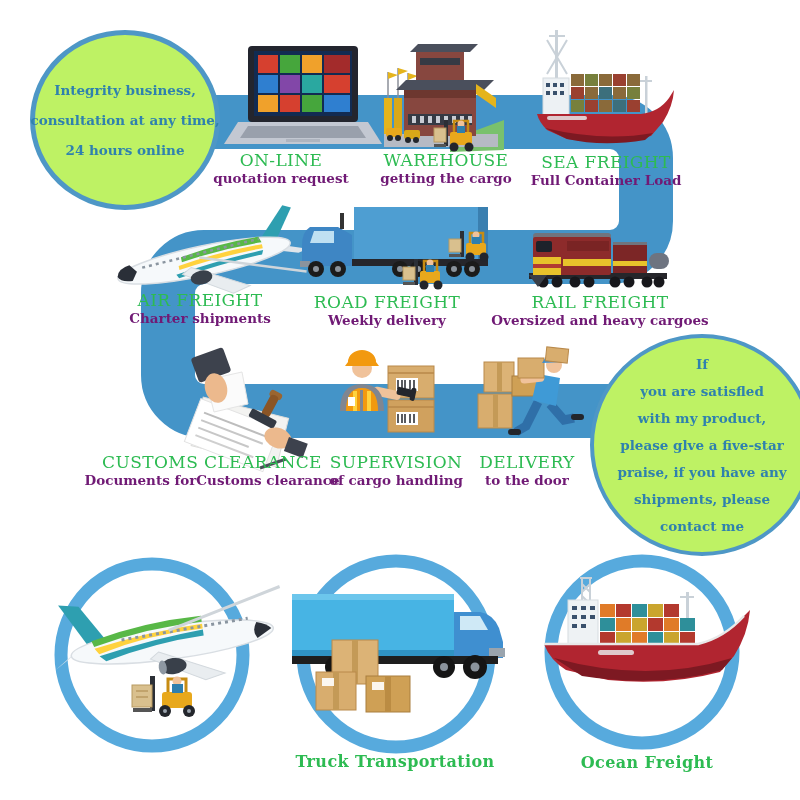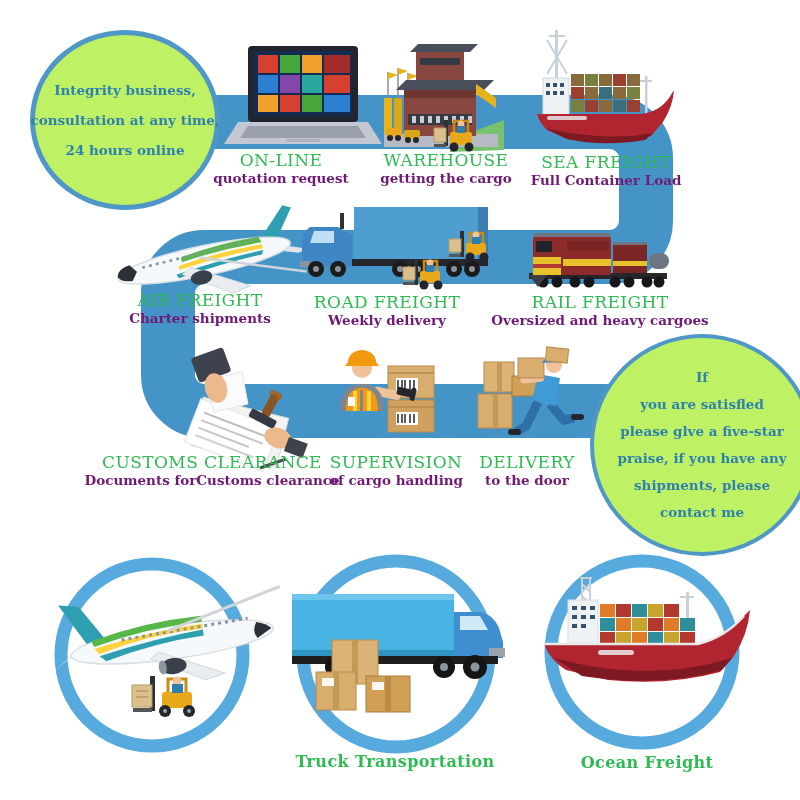"with my product," span.bl { html: none -> <span>with my product,</span> }
